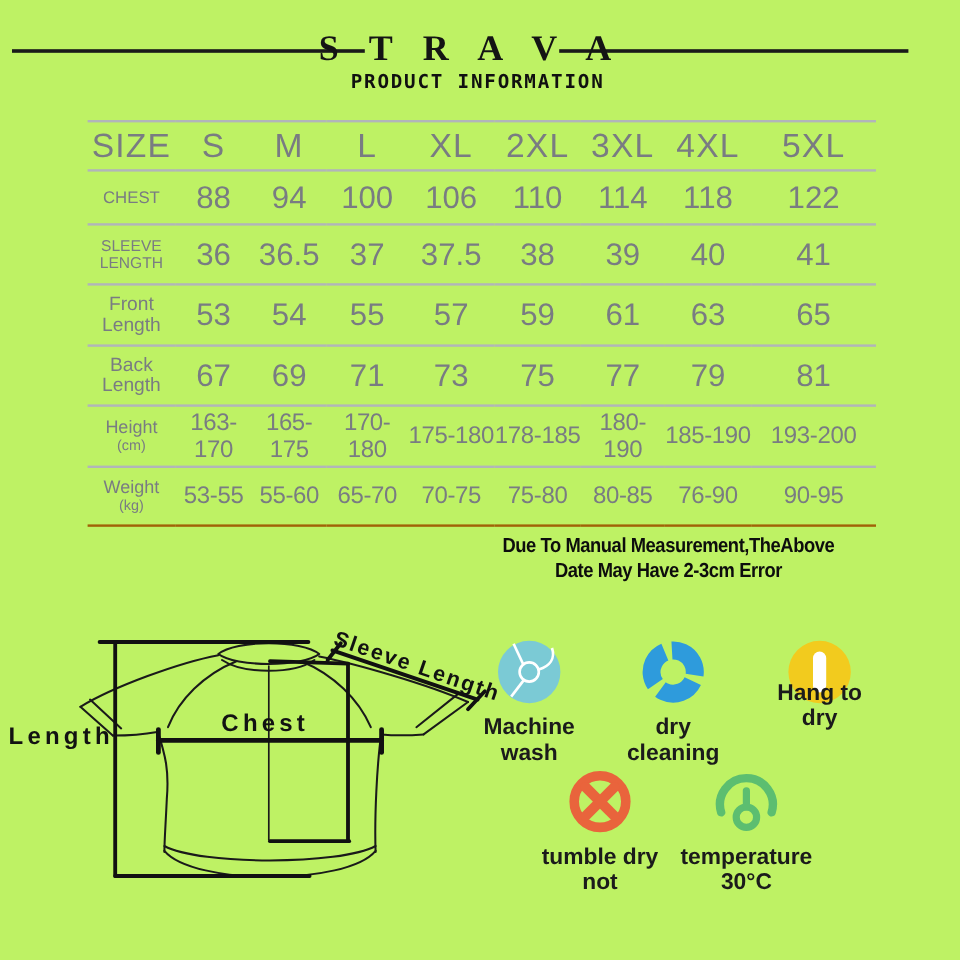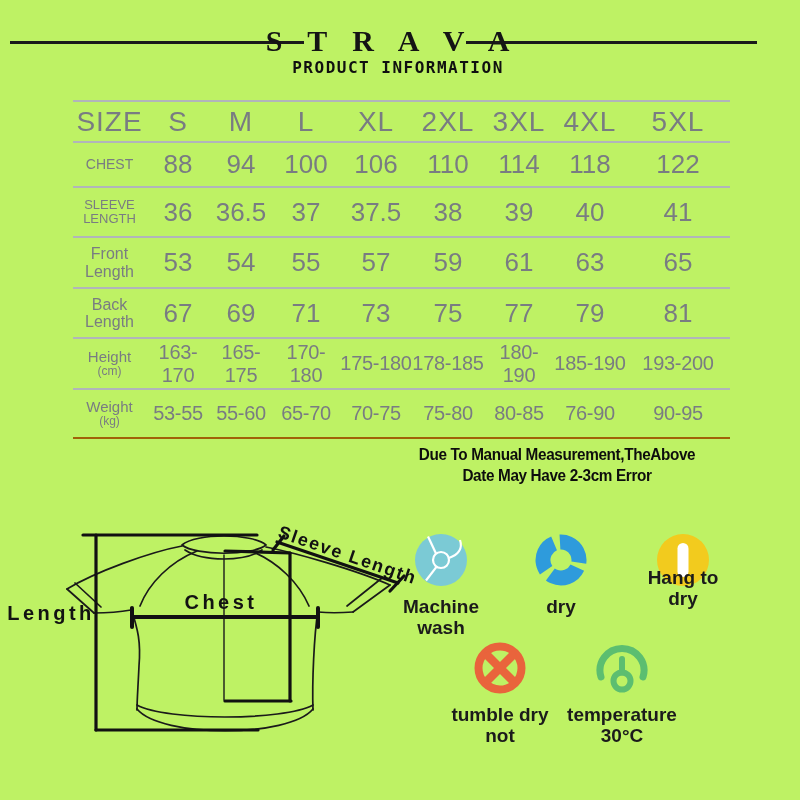"cleaning" span { html: none -> <span>cleaning</span> }
